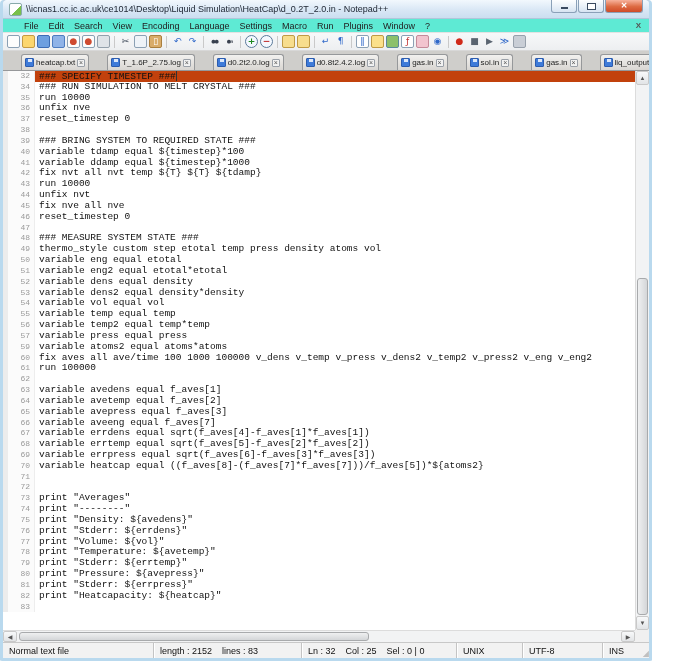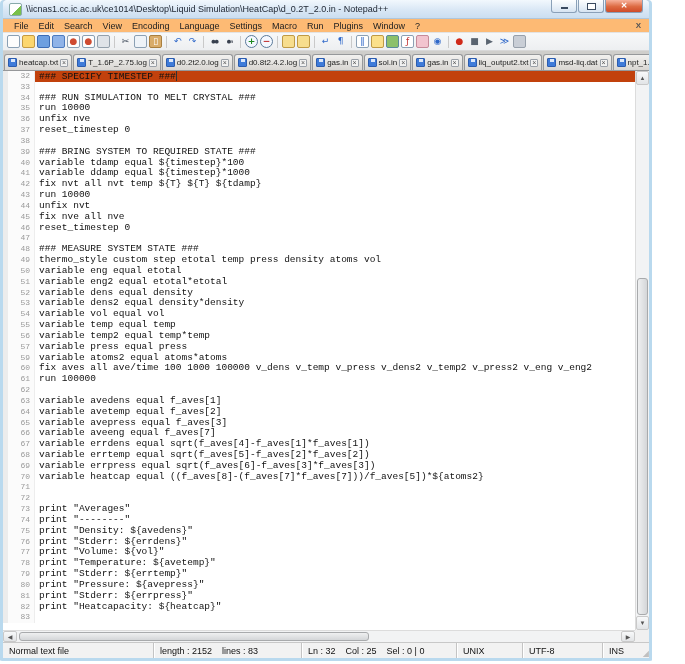"File" .menubar { background: #fdba74 -> #5eead4; padding-left: 6px -> 16px }
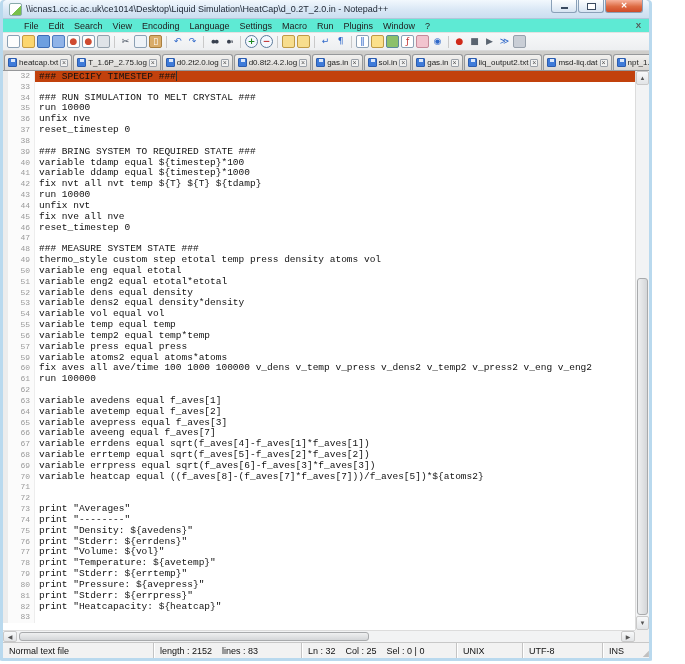"heatcap.txt" .tab { margin-left: none -> 17px }
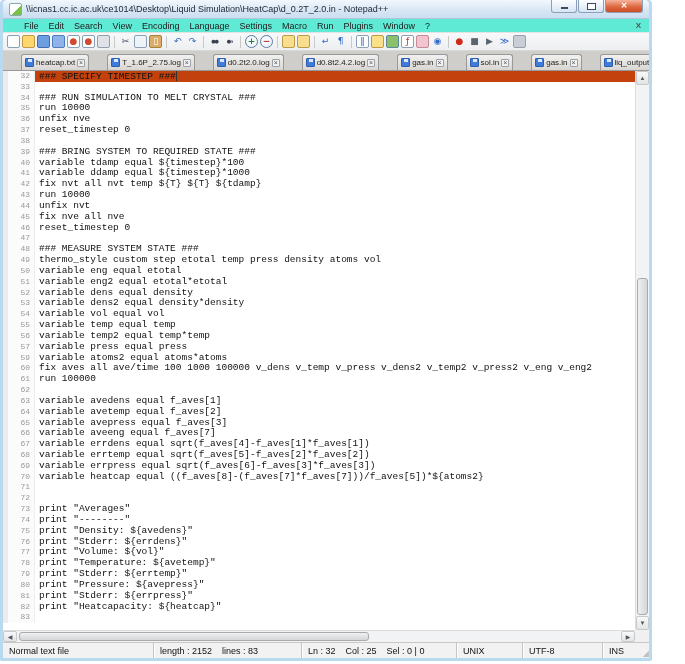"33" div.ln-row { html: <div> <span></span> <span>33</span> <span></span> </div> -> none }
